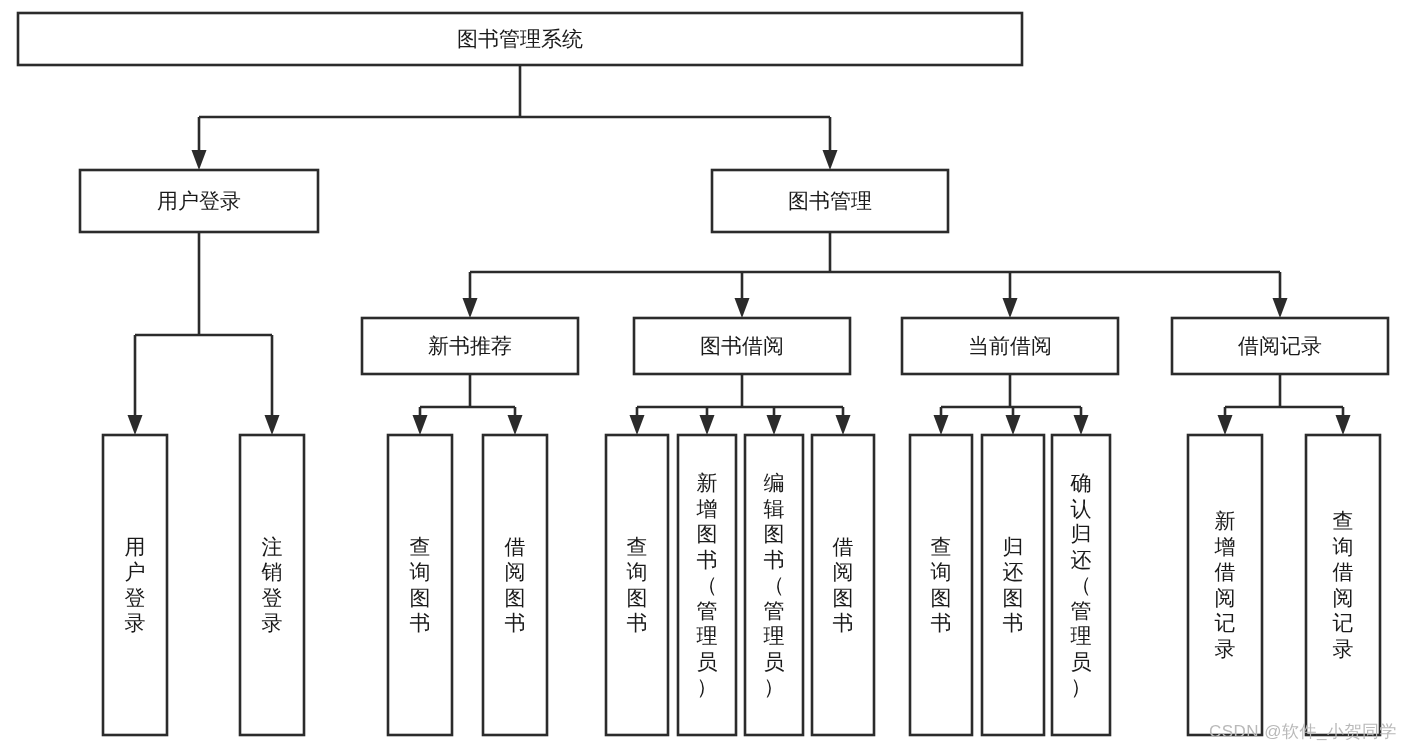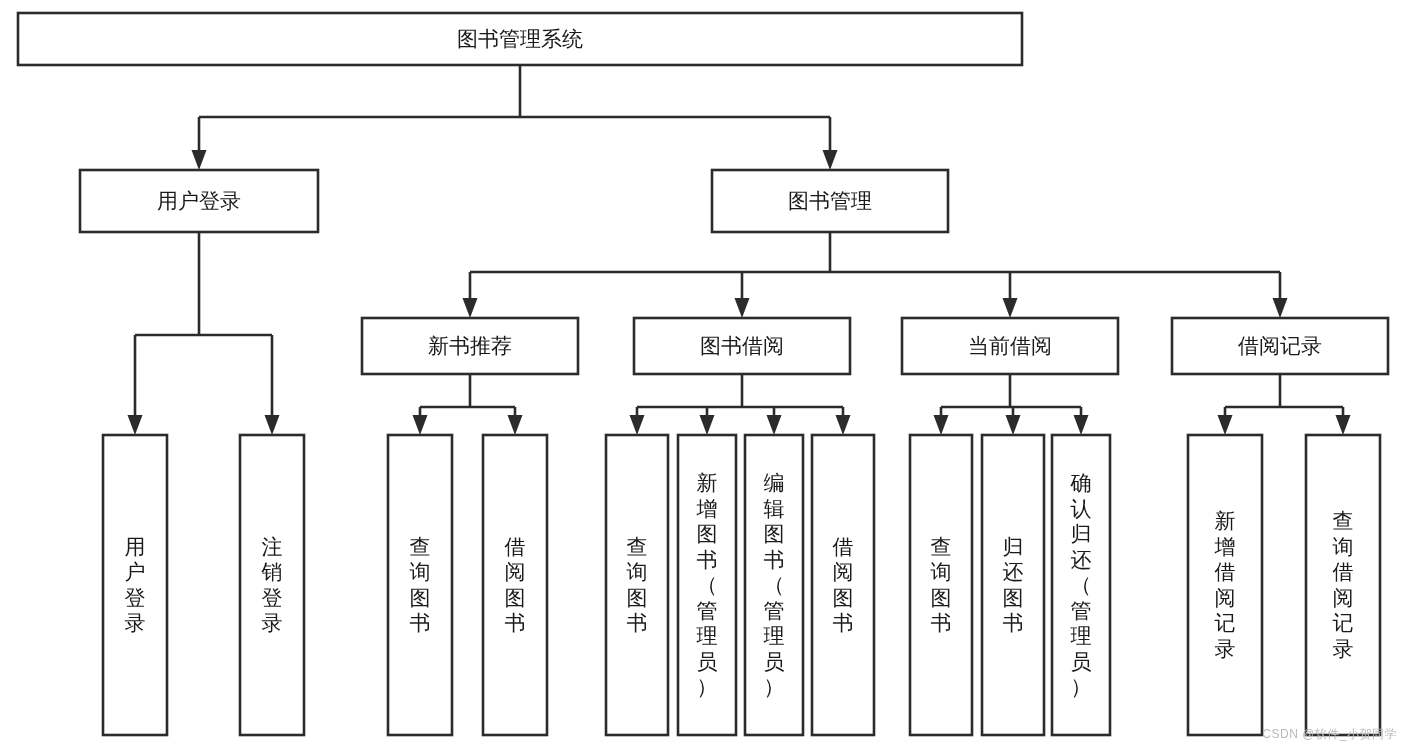"CSDN @软件_小贺同学" .watermark-text { font-size: 12px -> 17px }
